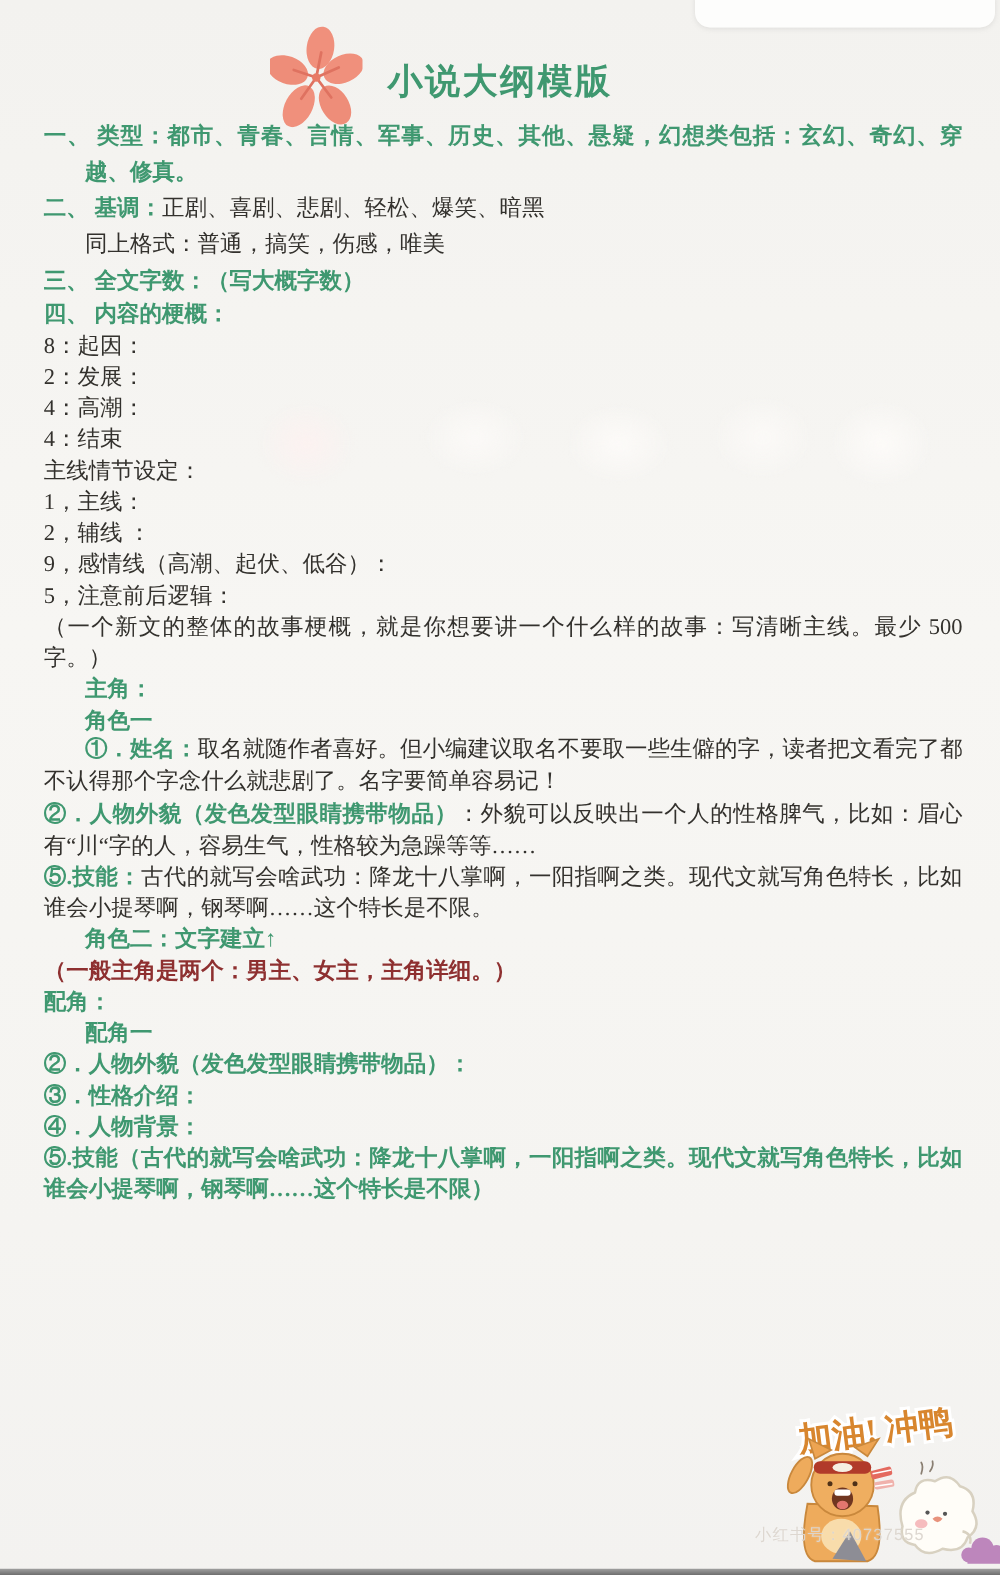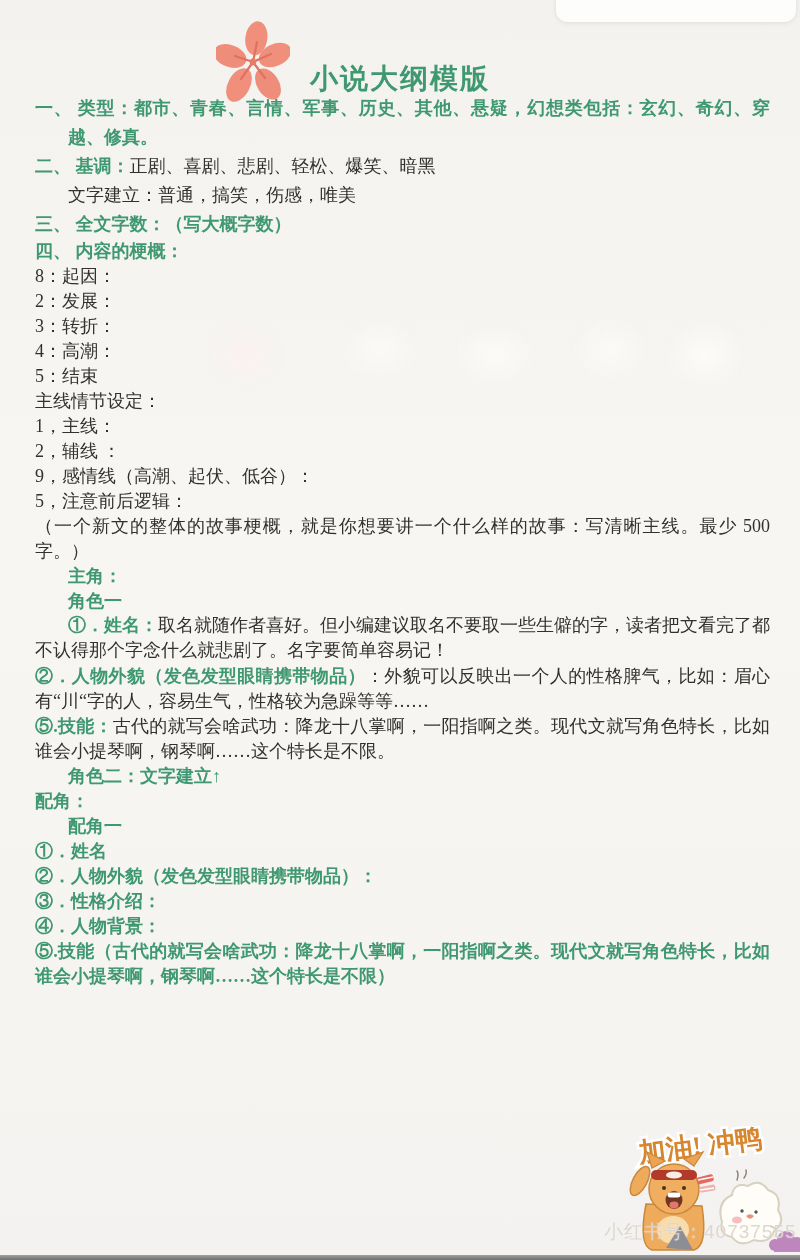"小说大纲模版" .title { top: 60px -> 46px }
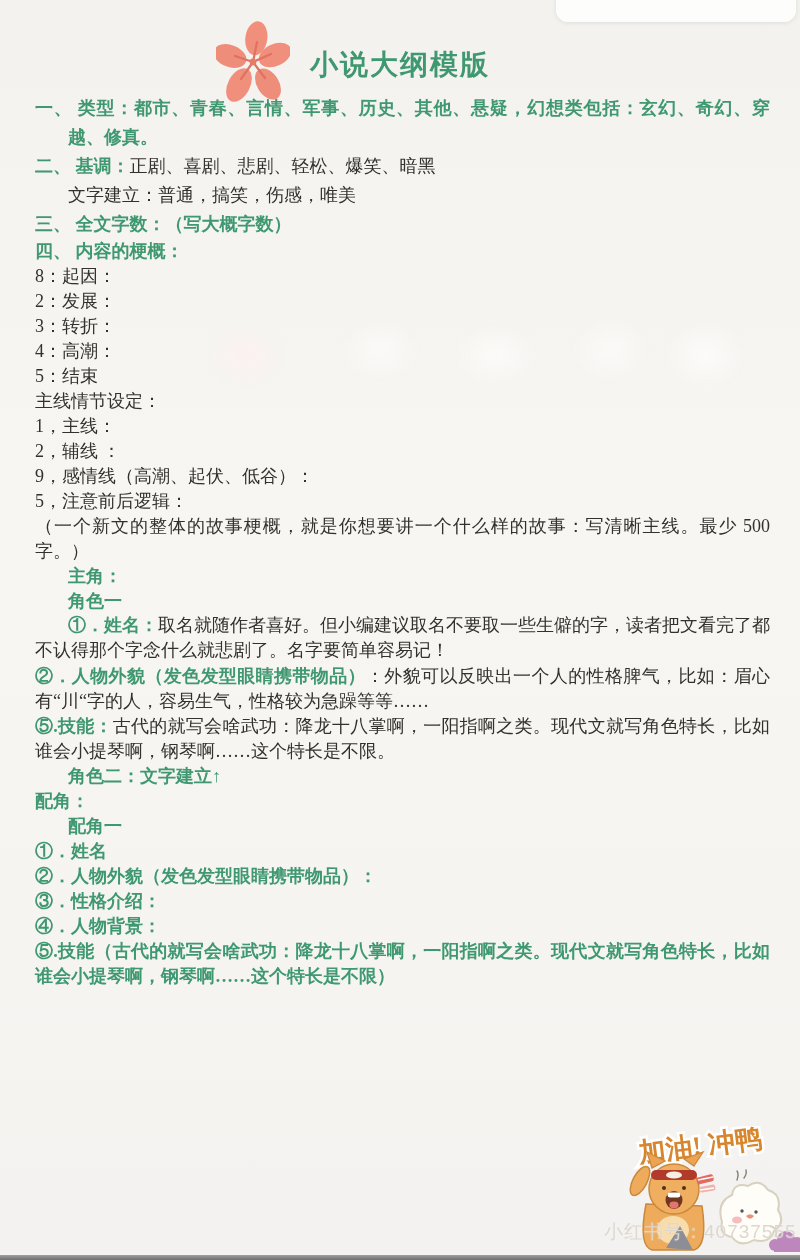"文字建立：普通，搞笑，伤感，唯美" p.ind { text: 文字建立 -> 同上格式 }
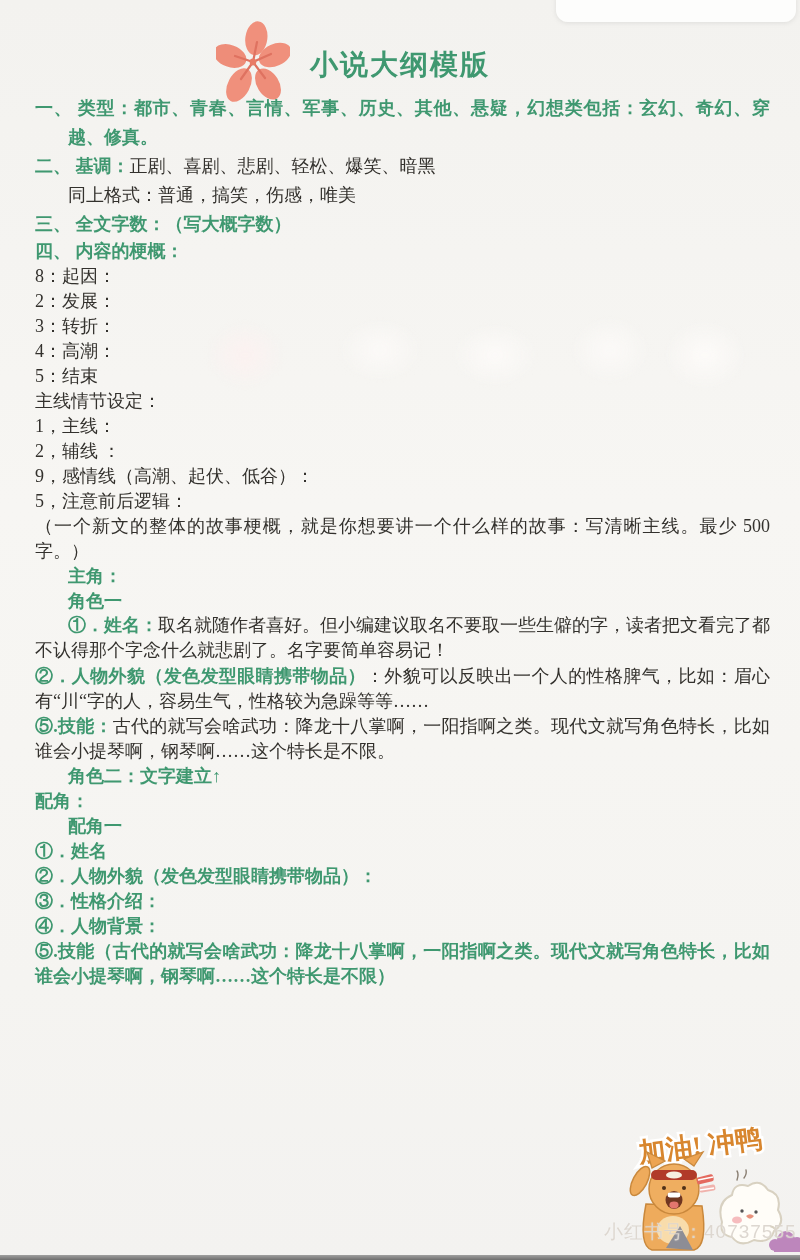"3：转折：" p { html: <p>3：转折：</p> -> none }
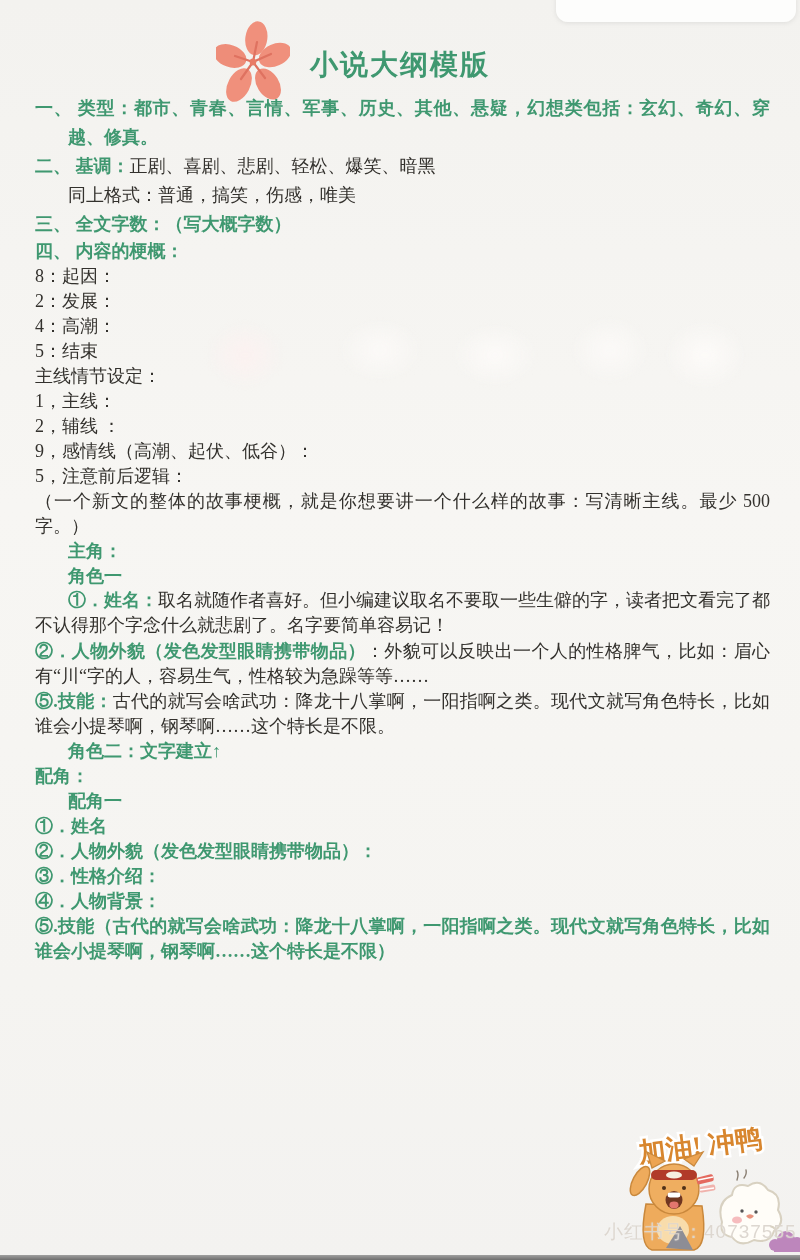"5：结束" p { text: 5 -> 4 }
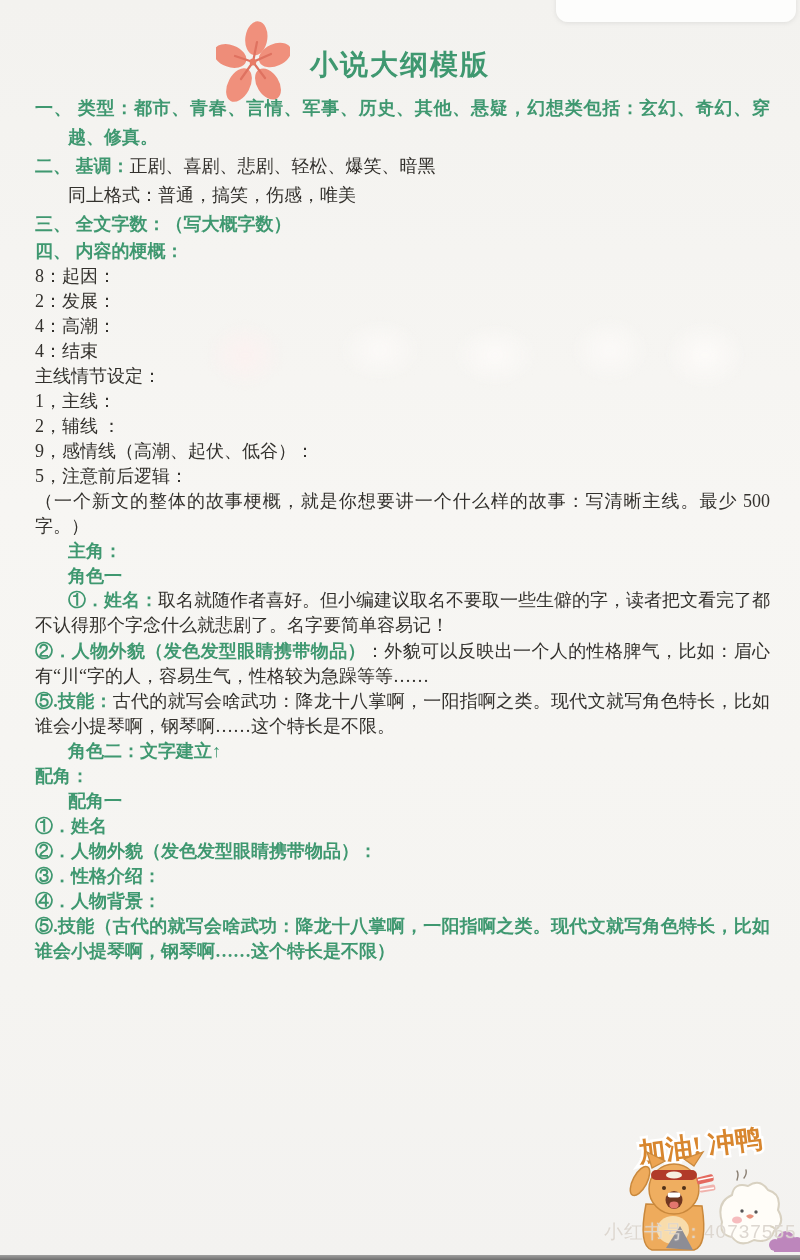"（一般主角是两个：男主、女主，主角详细。）" p.red { html: none -> <p>（一般主角是两个：男主、女主，主角详细。）</p> }
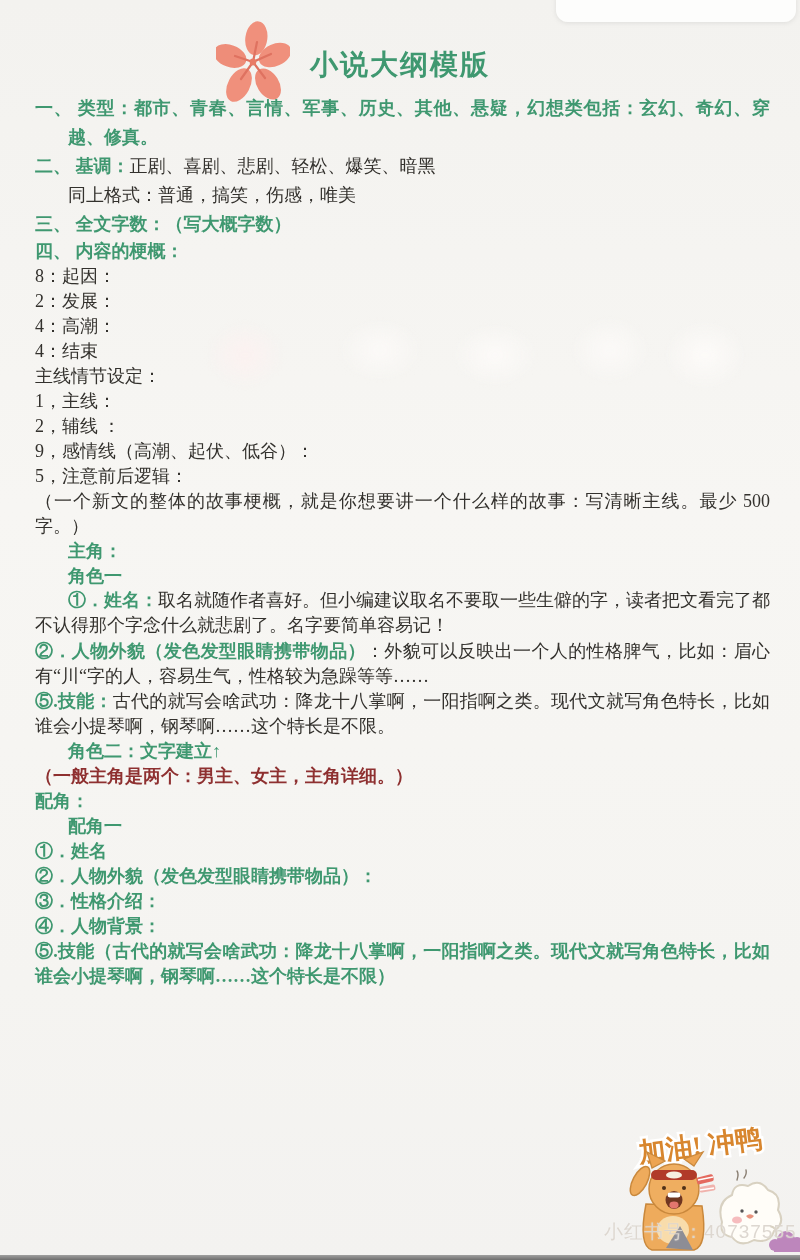"①．姓名" p.green { html: <p>①．姓名</p> -> none }
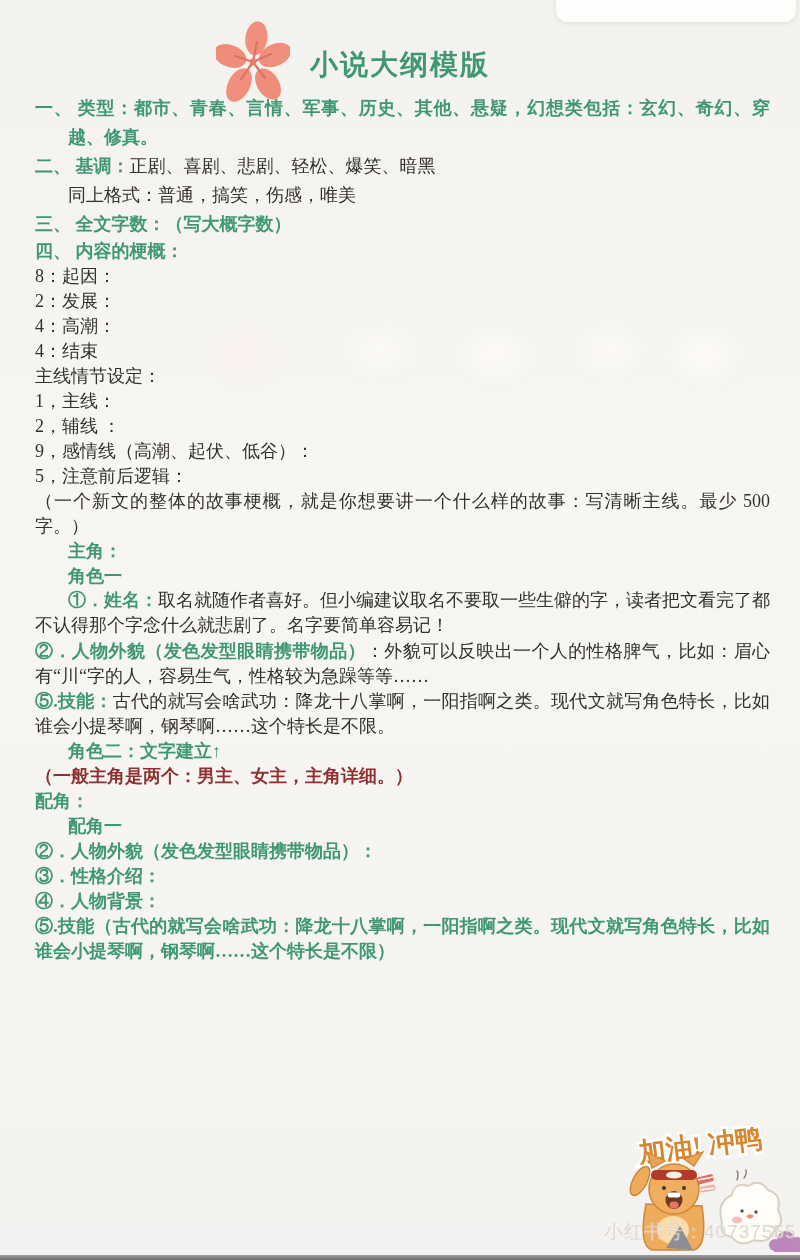"小红书号：40737555" .wm-bottom { font-size: 19px -> 13px }
